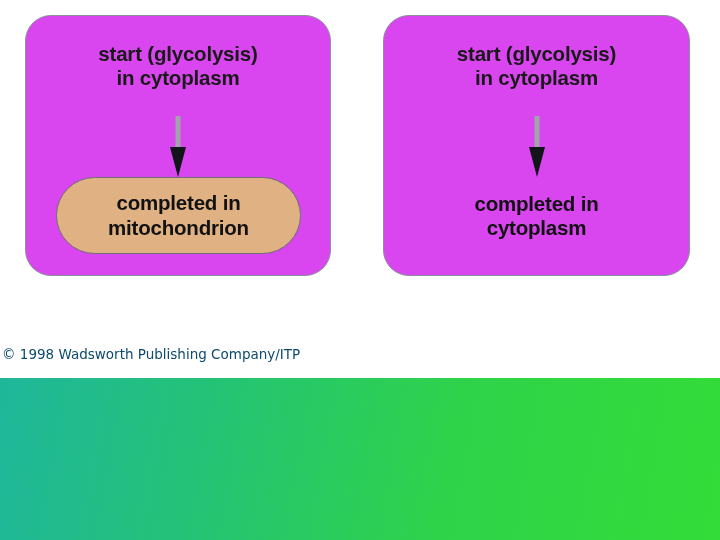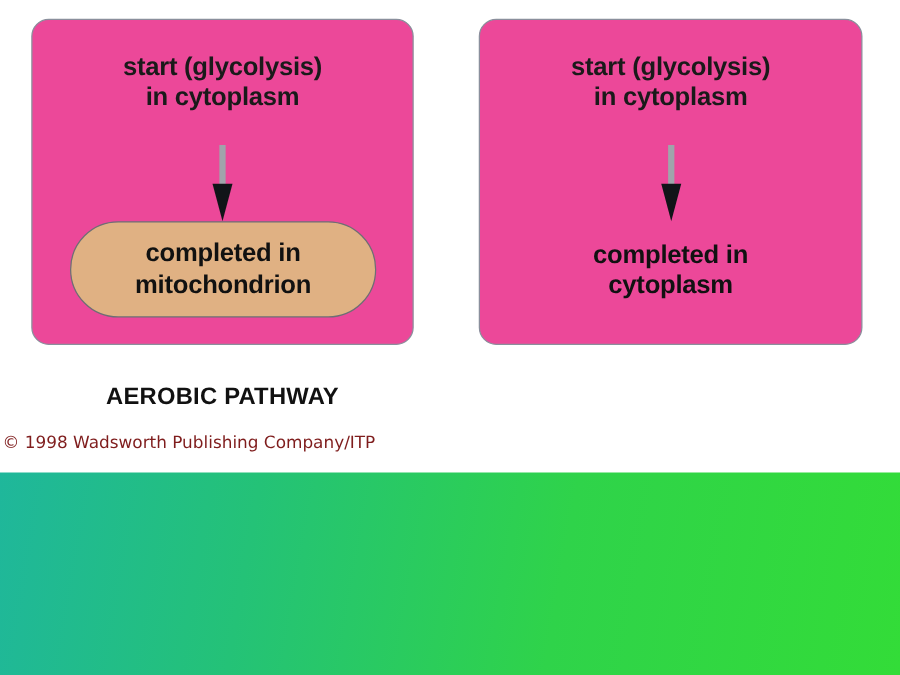"start (glycolysis)" .panel { background: #ec4899 -> #d946ef; border-radius: 14px -> 26px }
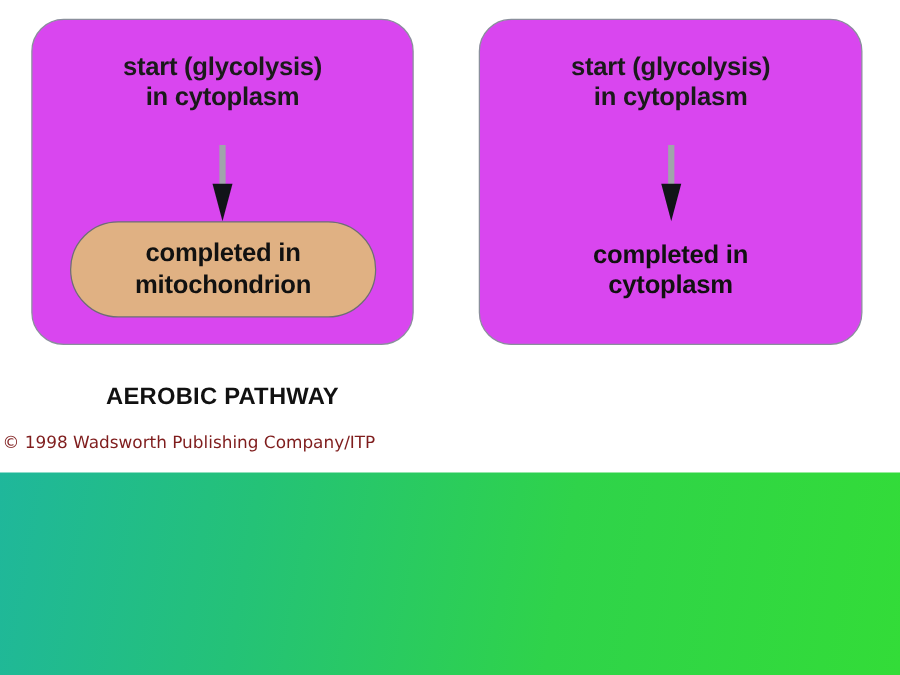"AEROBIC PATHWAY" div.caption { html: <div>AEROBIC PATHWAY</div> -> none }
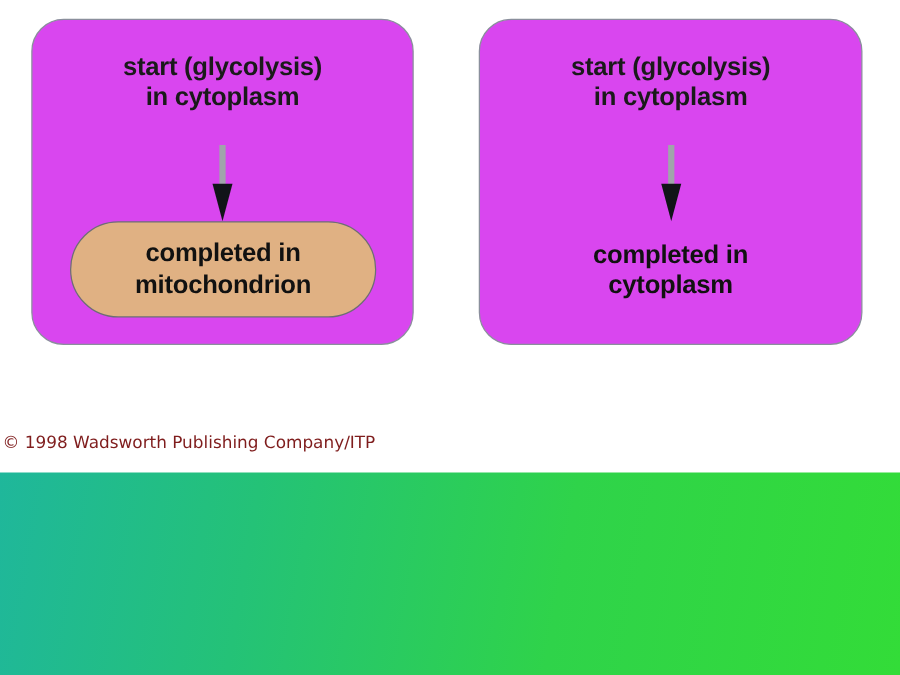"© 1998 Wadsworth Publishing Company/ITP" .copyright { color: #7f1d1d -> #0c4a6e }
